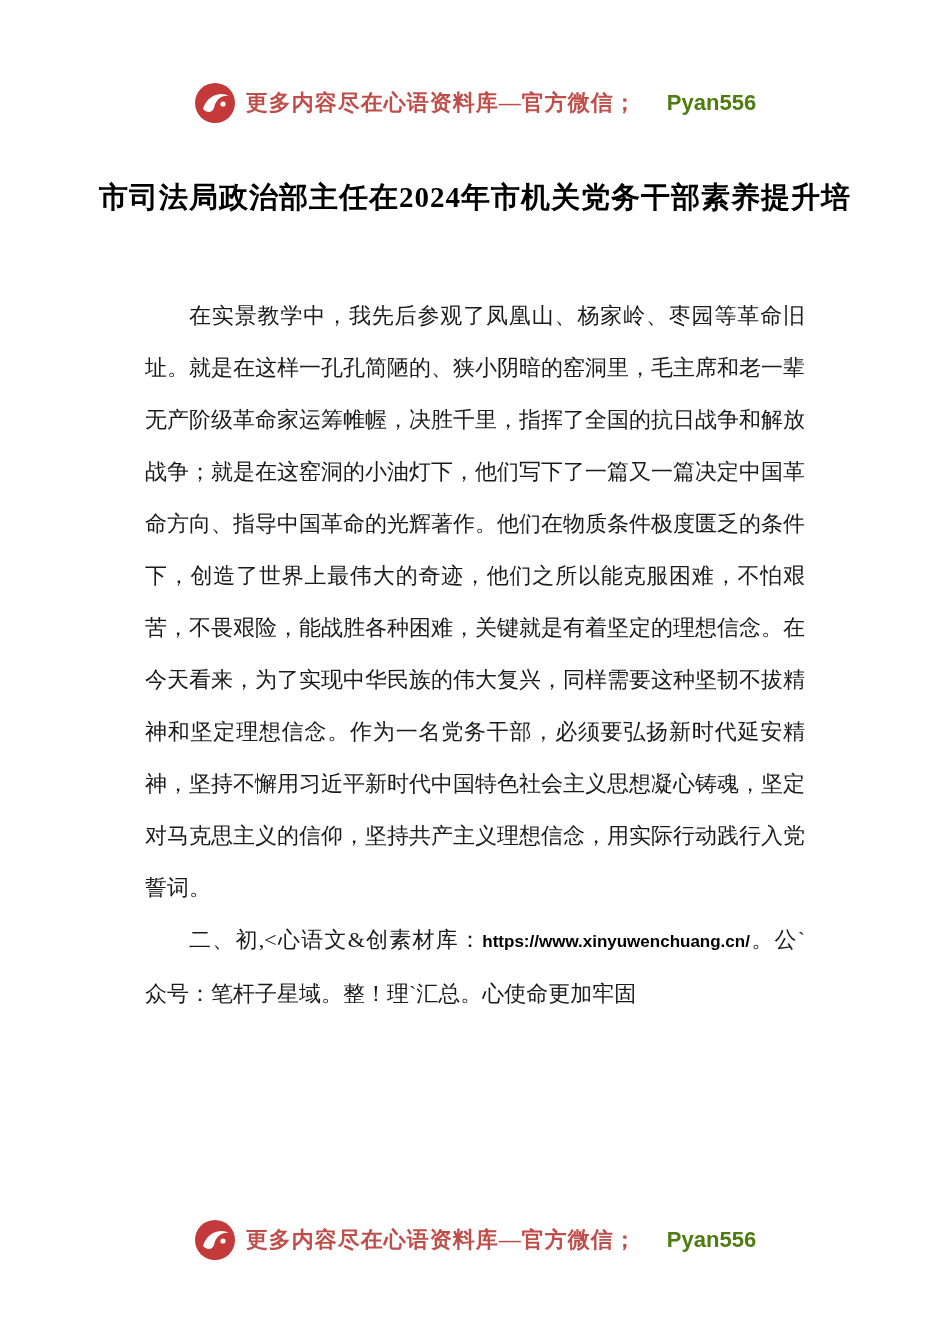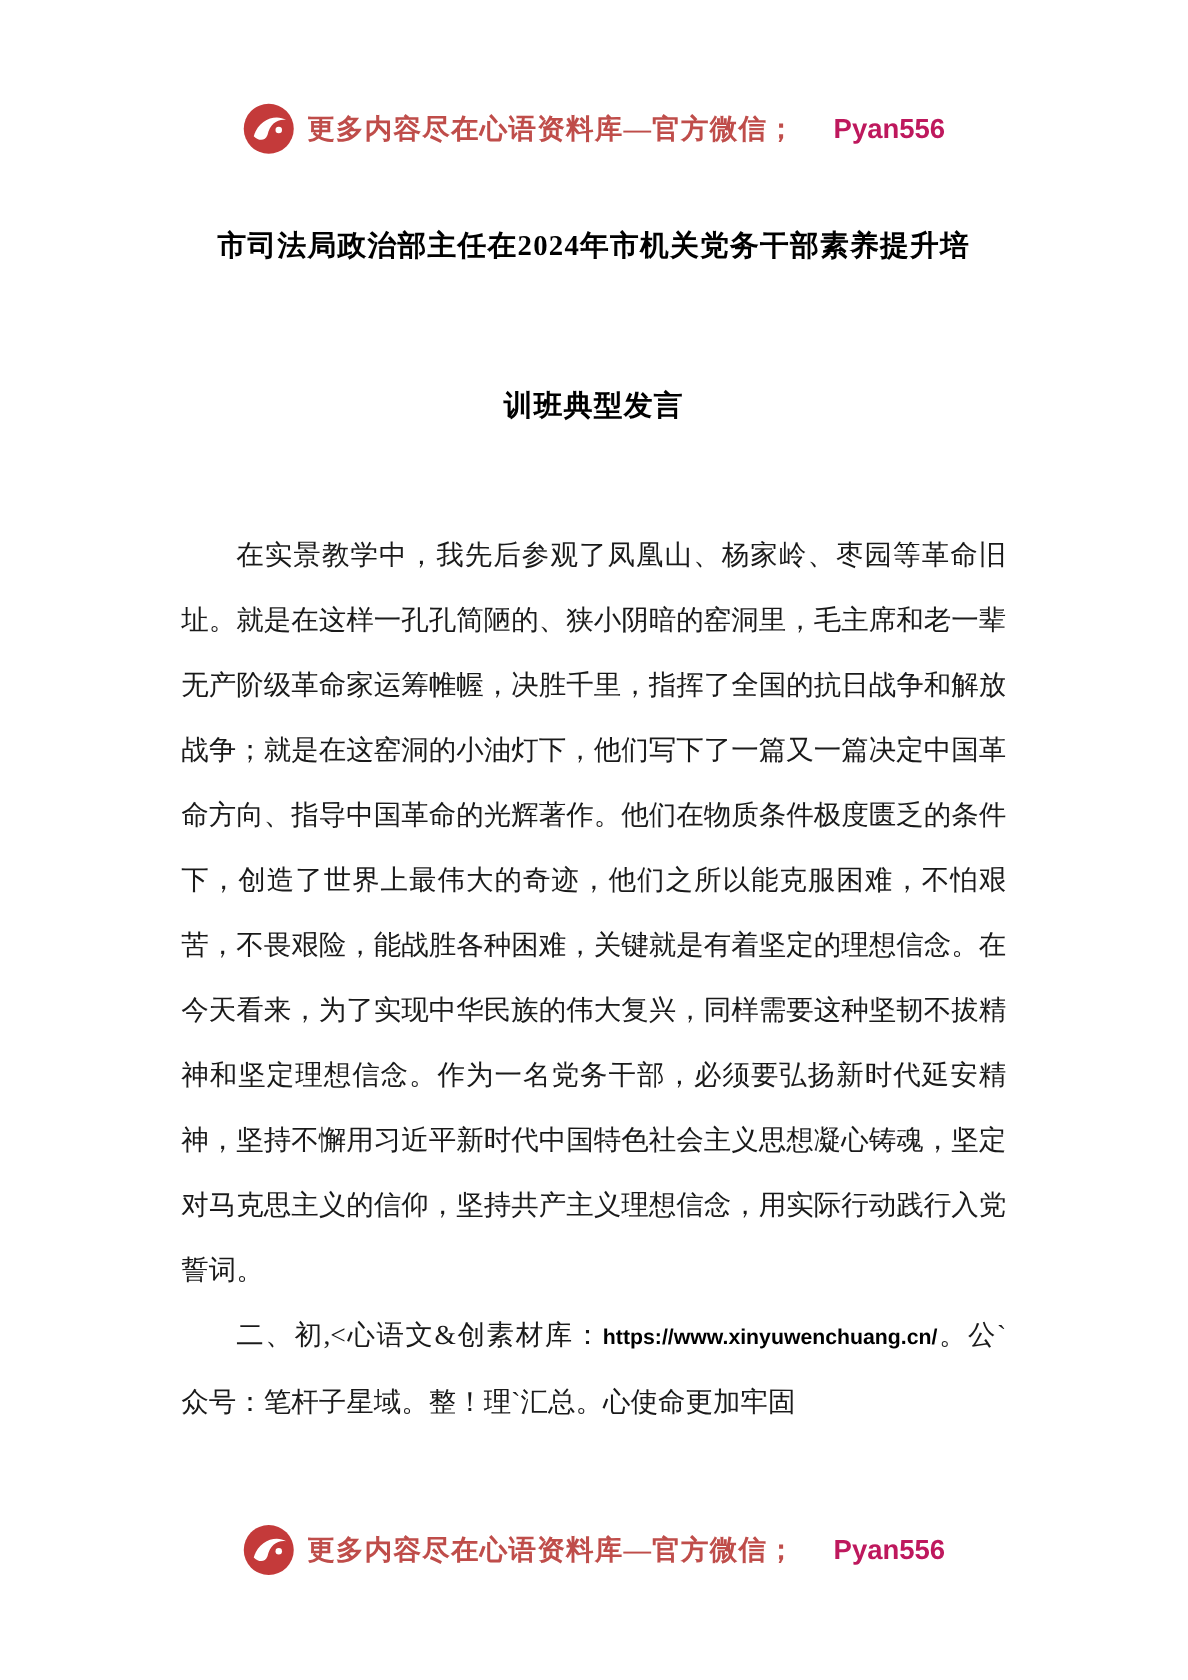"Pyan556" .wm-handle { color: #be185d -> #4d7c0f }
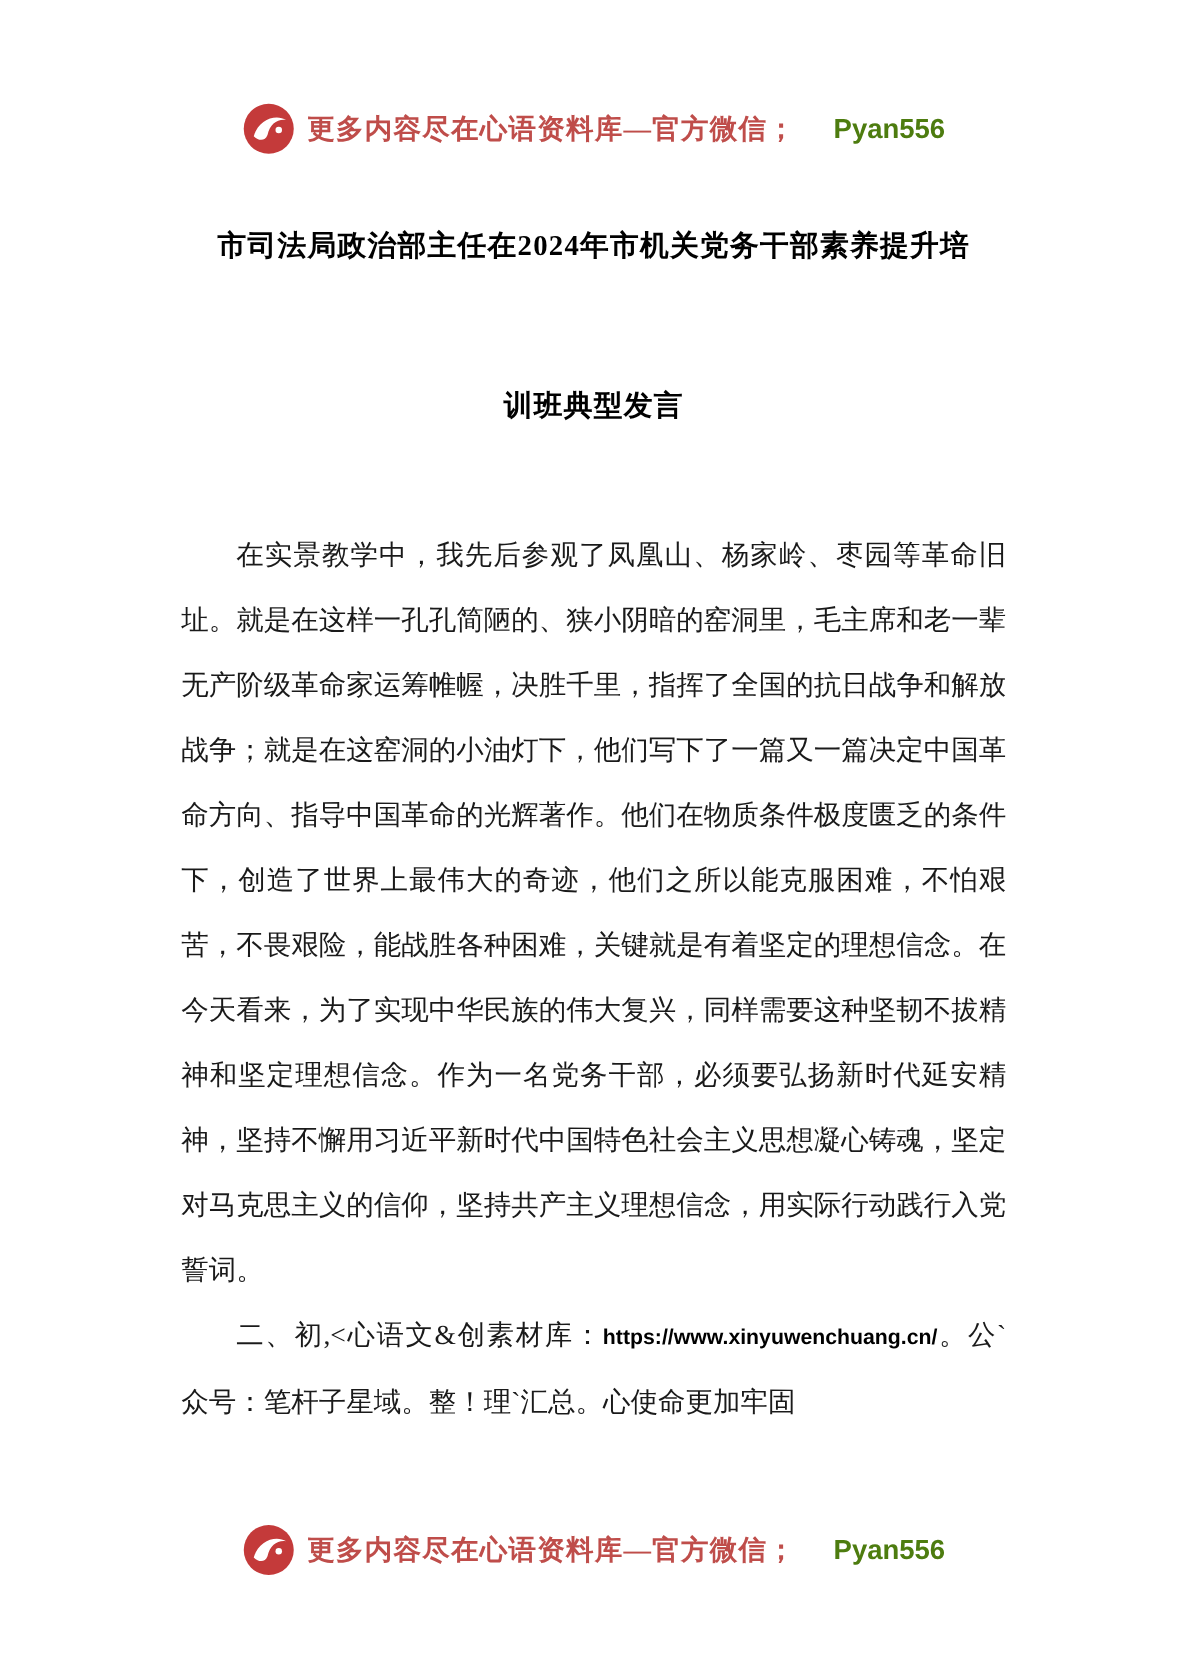"市司法局政治部主任在2024年市机关党务干部素养提升培" .title-line { font-size: 23px -> 29px }
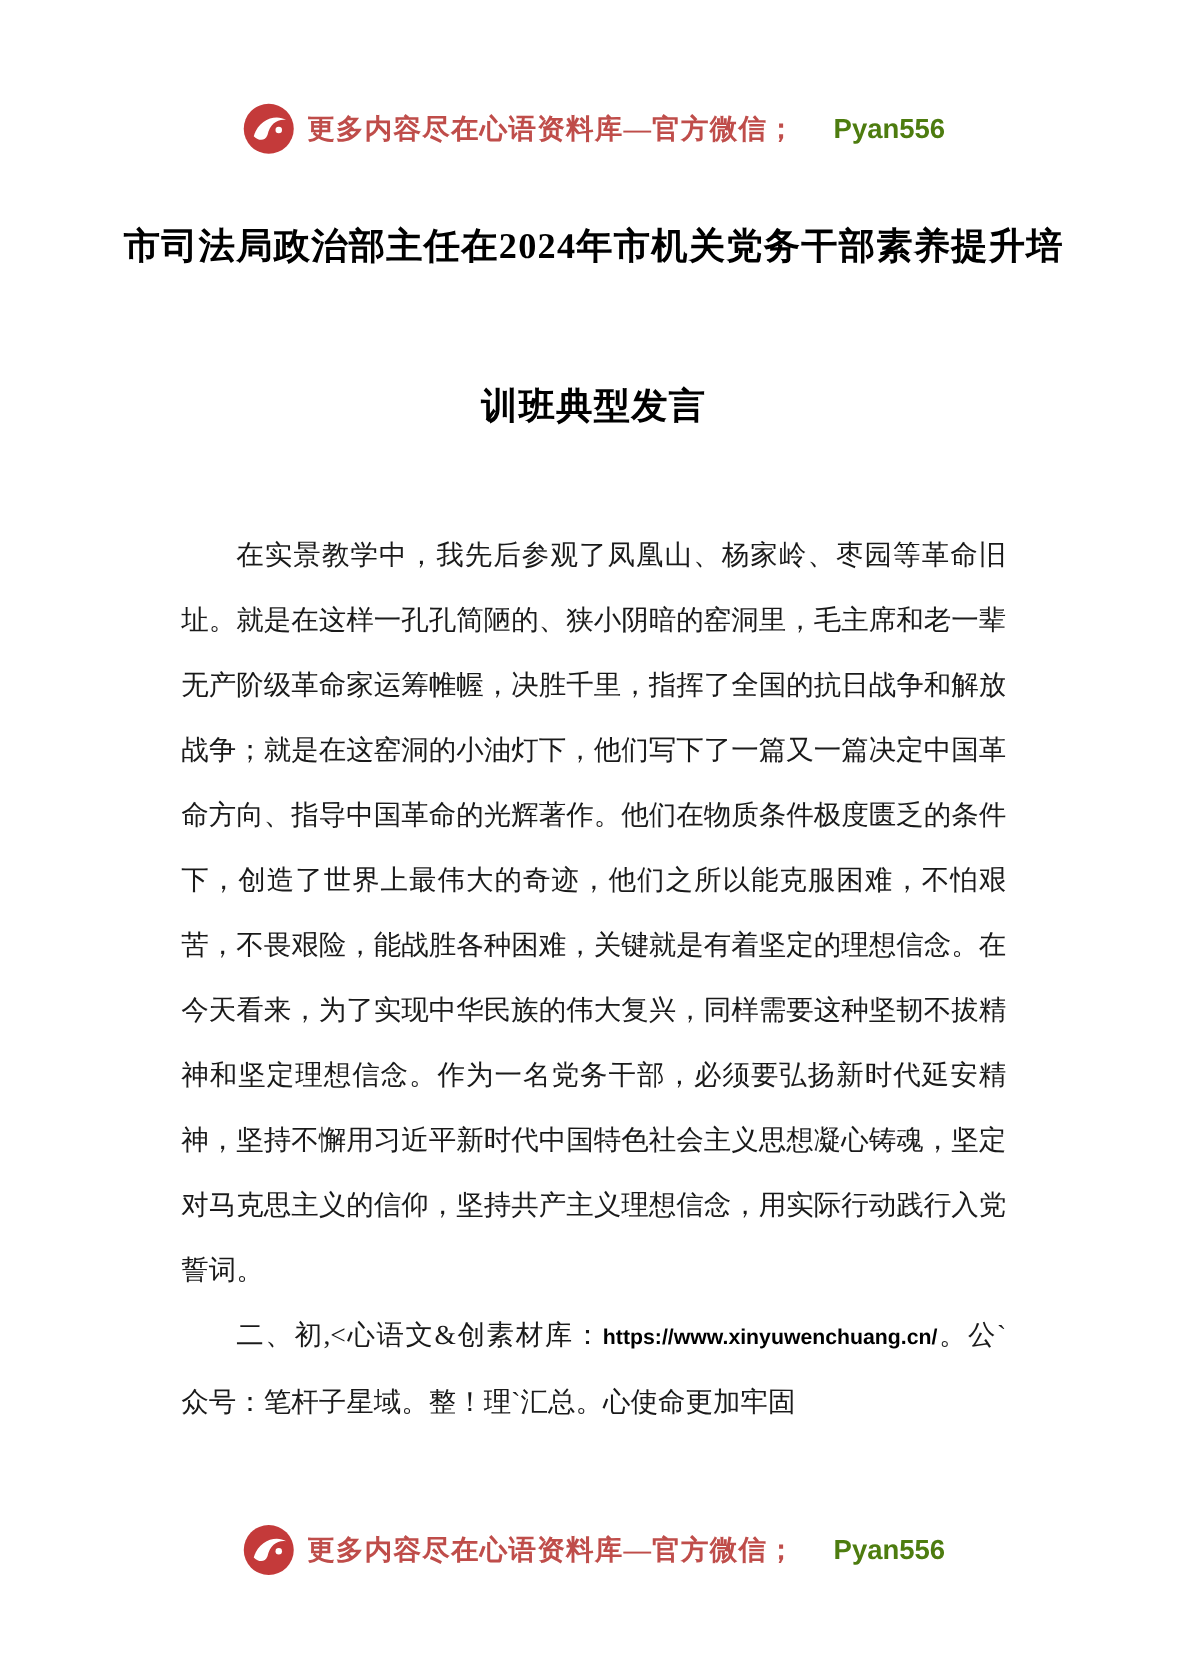"训班典型发言" div.title-line { html: <div>训班典型发言</div> -> none }
